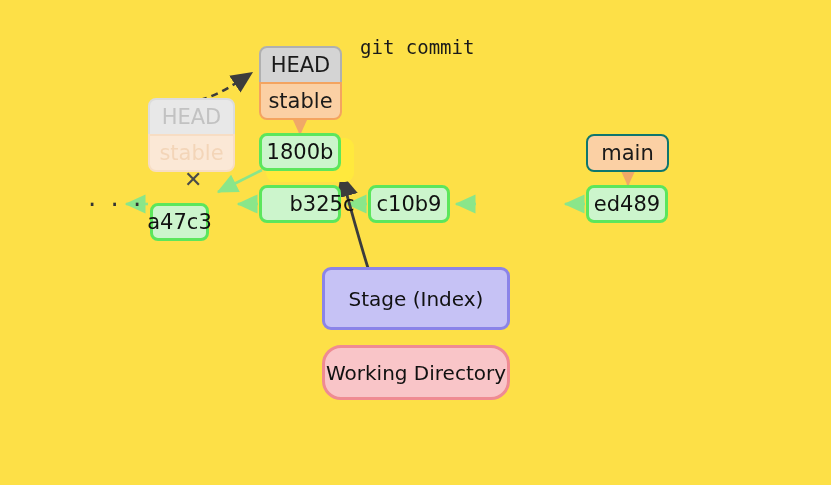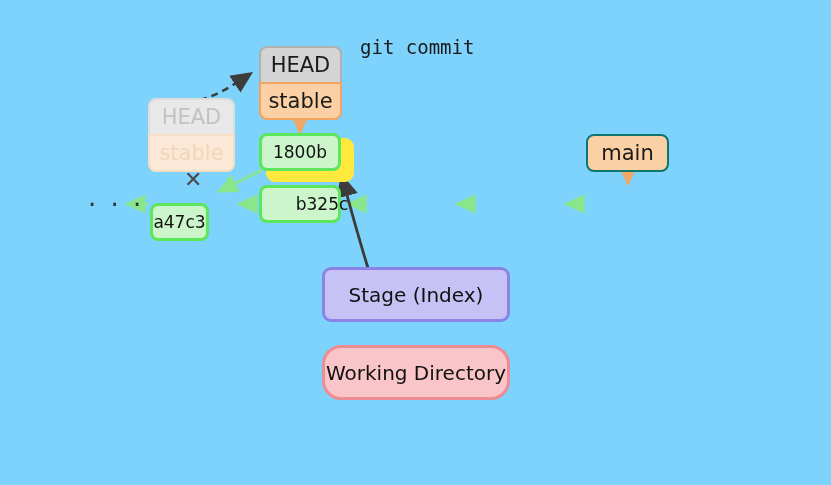"git commit" #canvas { background: #7dd3fc -> #fde047 }
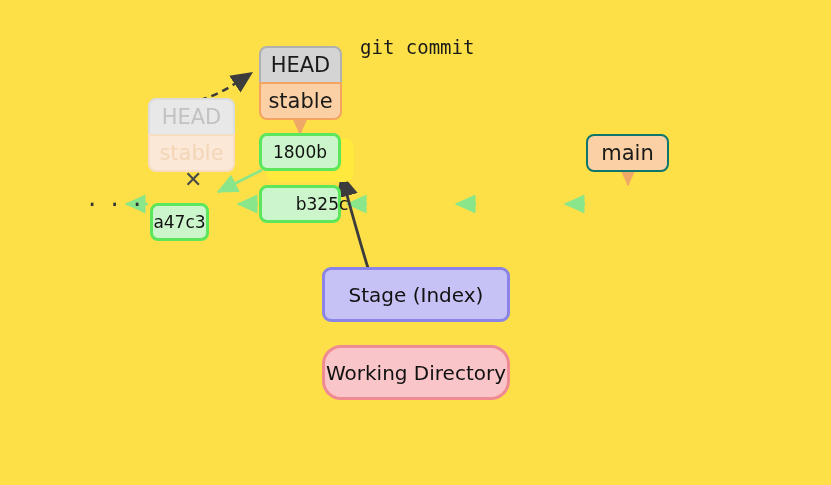"1800b" .commit { font-size: 17px -> 21px }
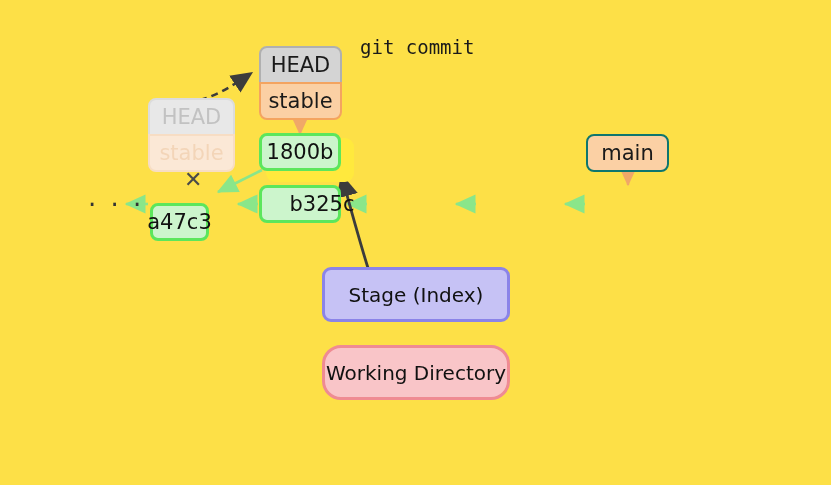"c10b9" div.node { html: none -> <div>c10b9</div> }
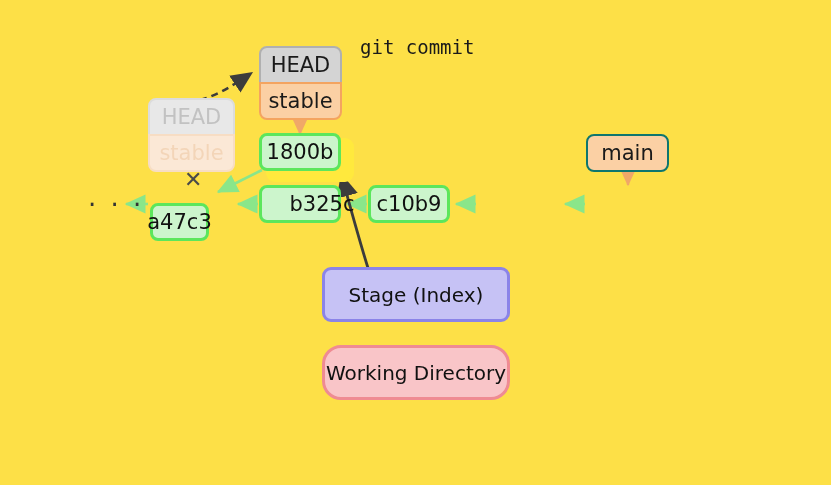"ed489" div.node { html: none -> <div>ed489</div> }
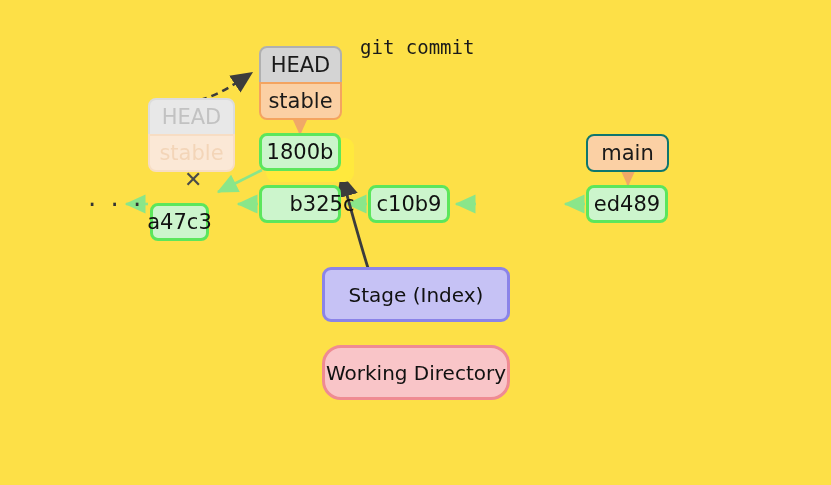"Stage (Index)" div.node { height: 55px -> 63px }
